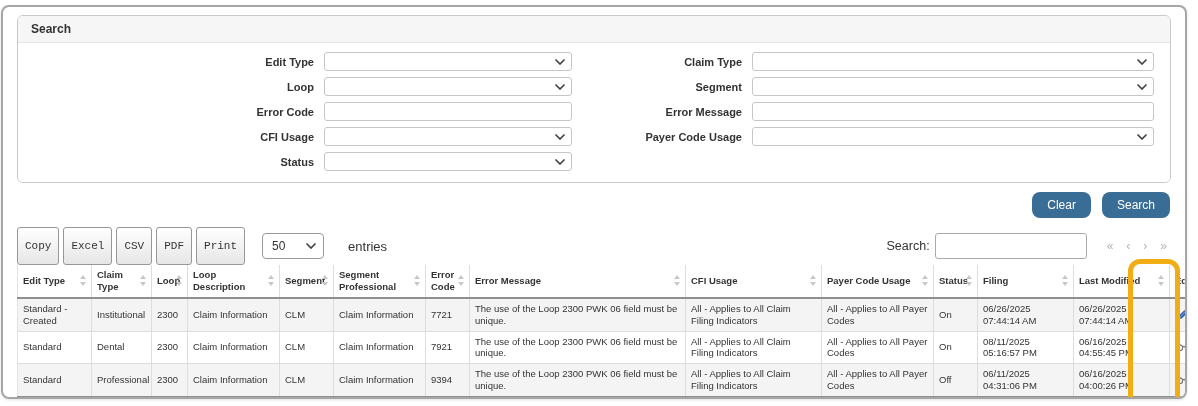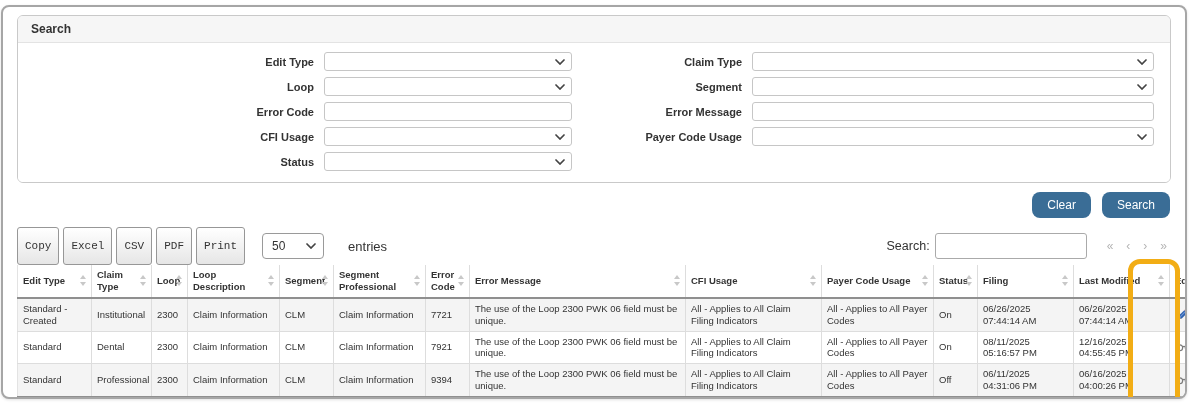"12/16/2025 04:55:45 PM" td { text: 12/16/2025 -> 06/16/2025 }
